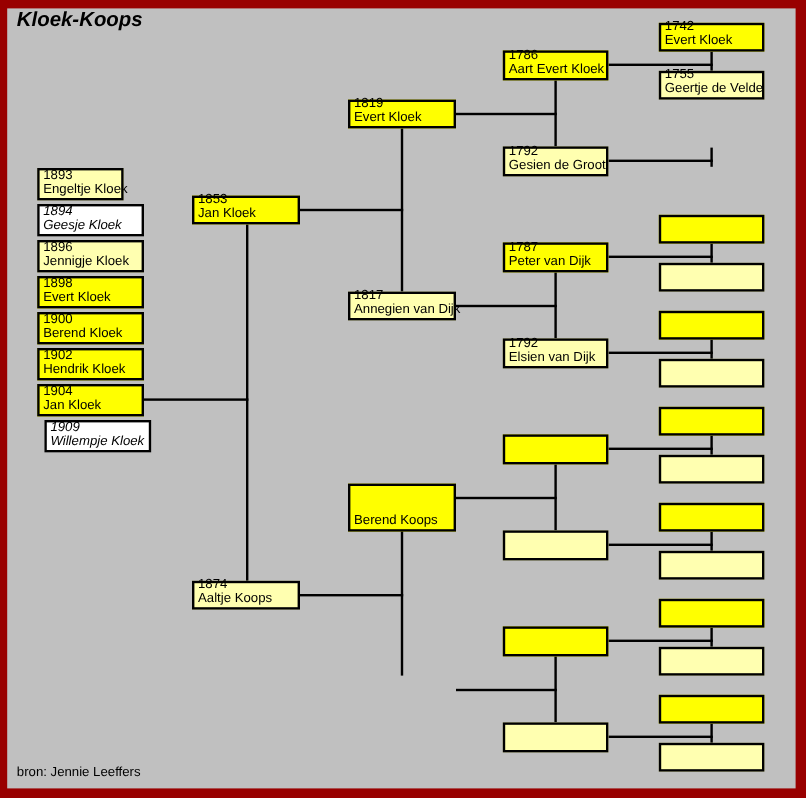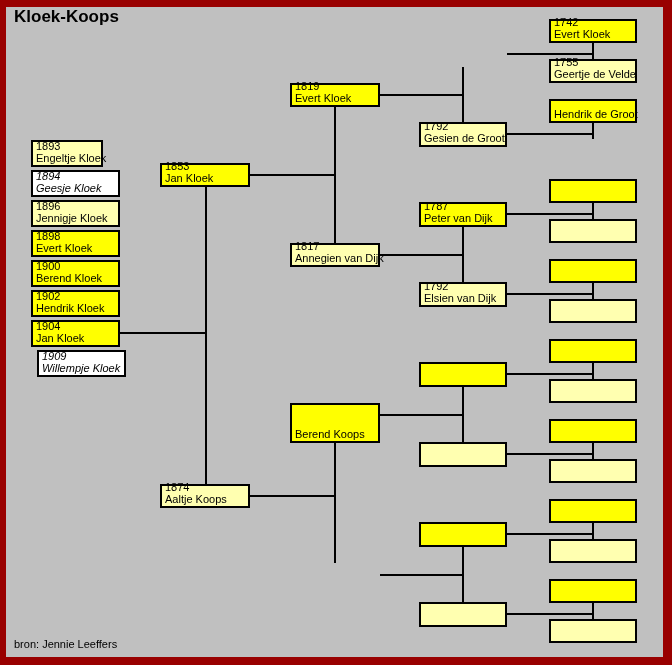"Kloek-Koops" .title { font-style: none -> italic }
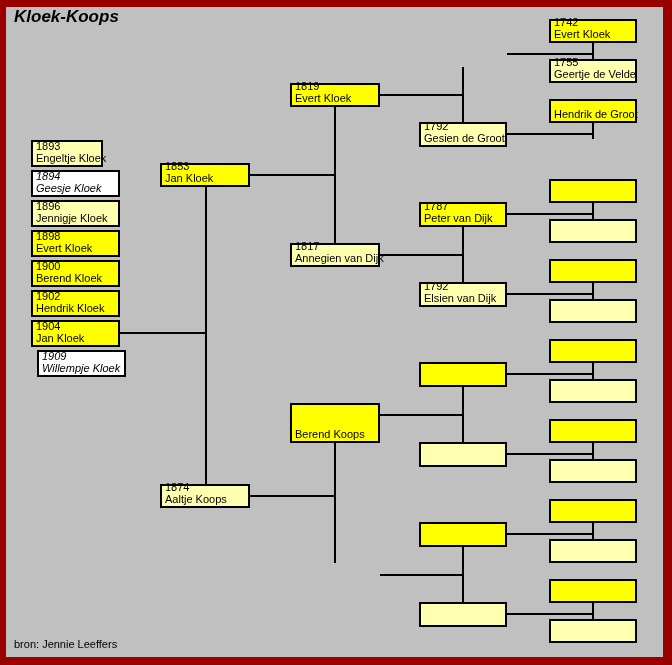"1786" div.box { html: none -> <div> <span>1786</span> <span>Aart Evert Kloek</span> </div> }
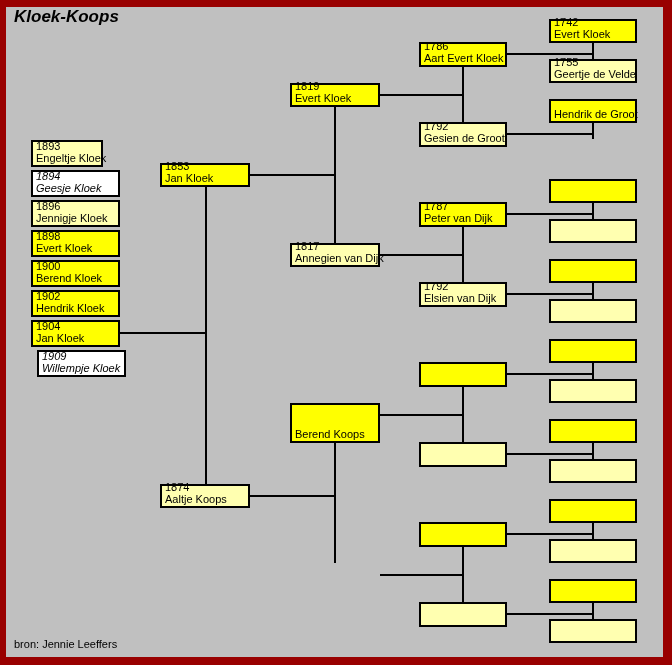"Hendrik de Groot" div.box { html: <div> <span>Hendrik de Groot</span> </div> -> none }
